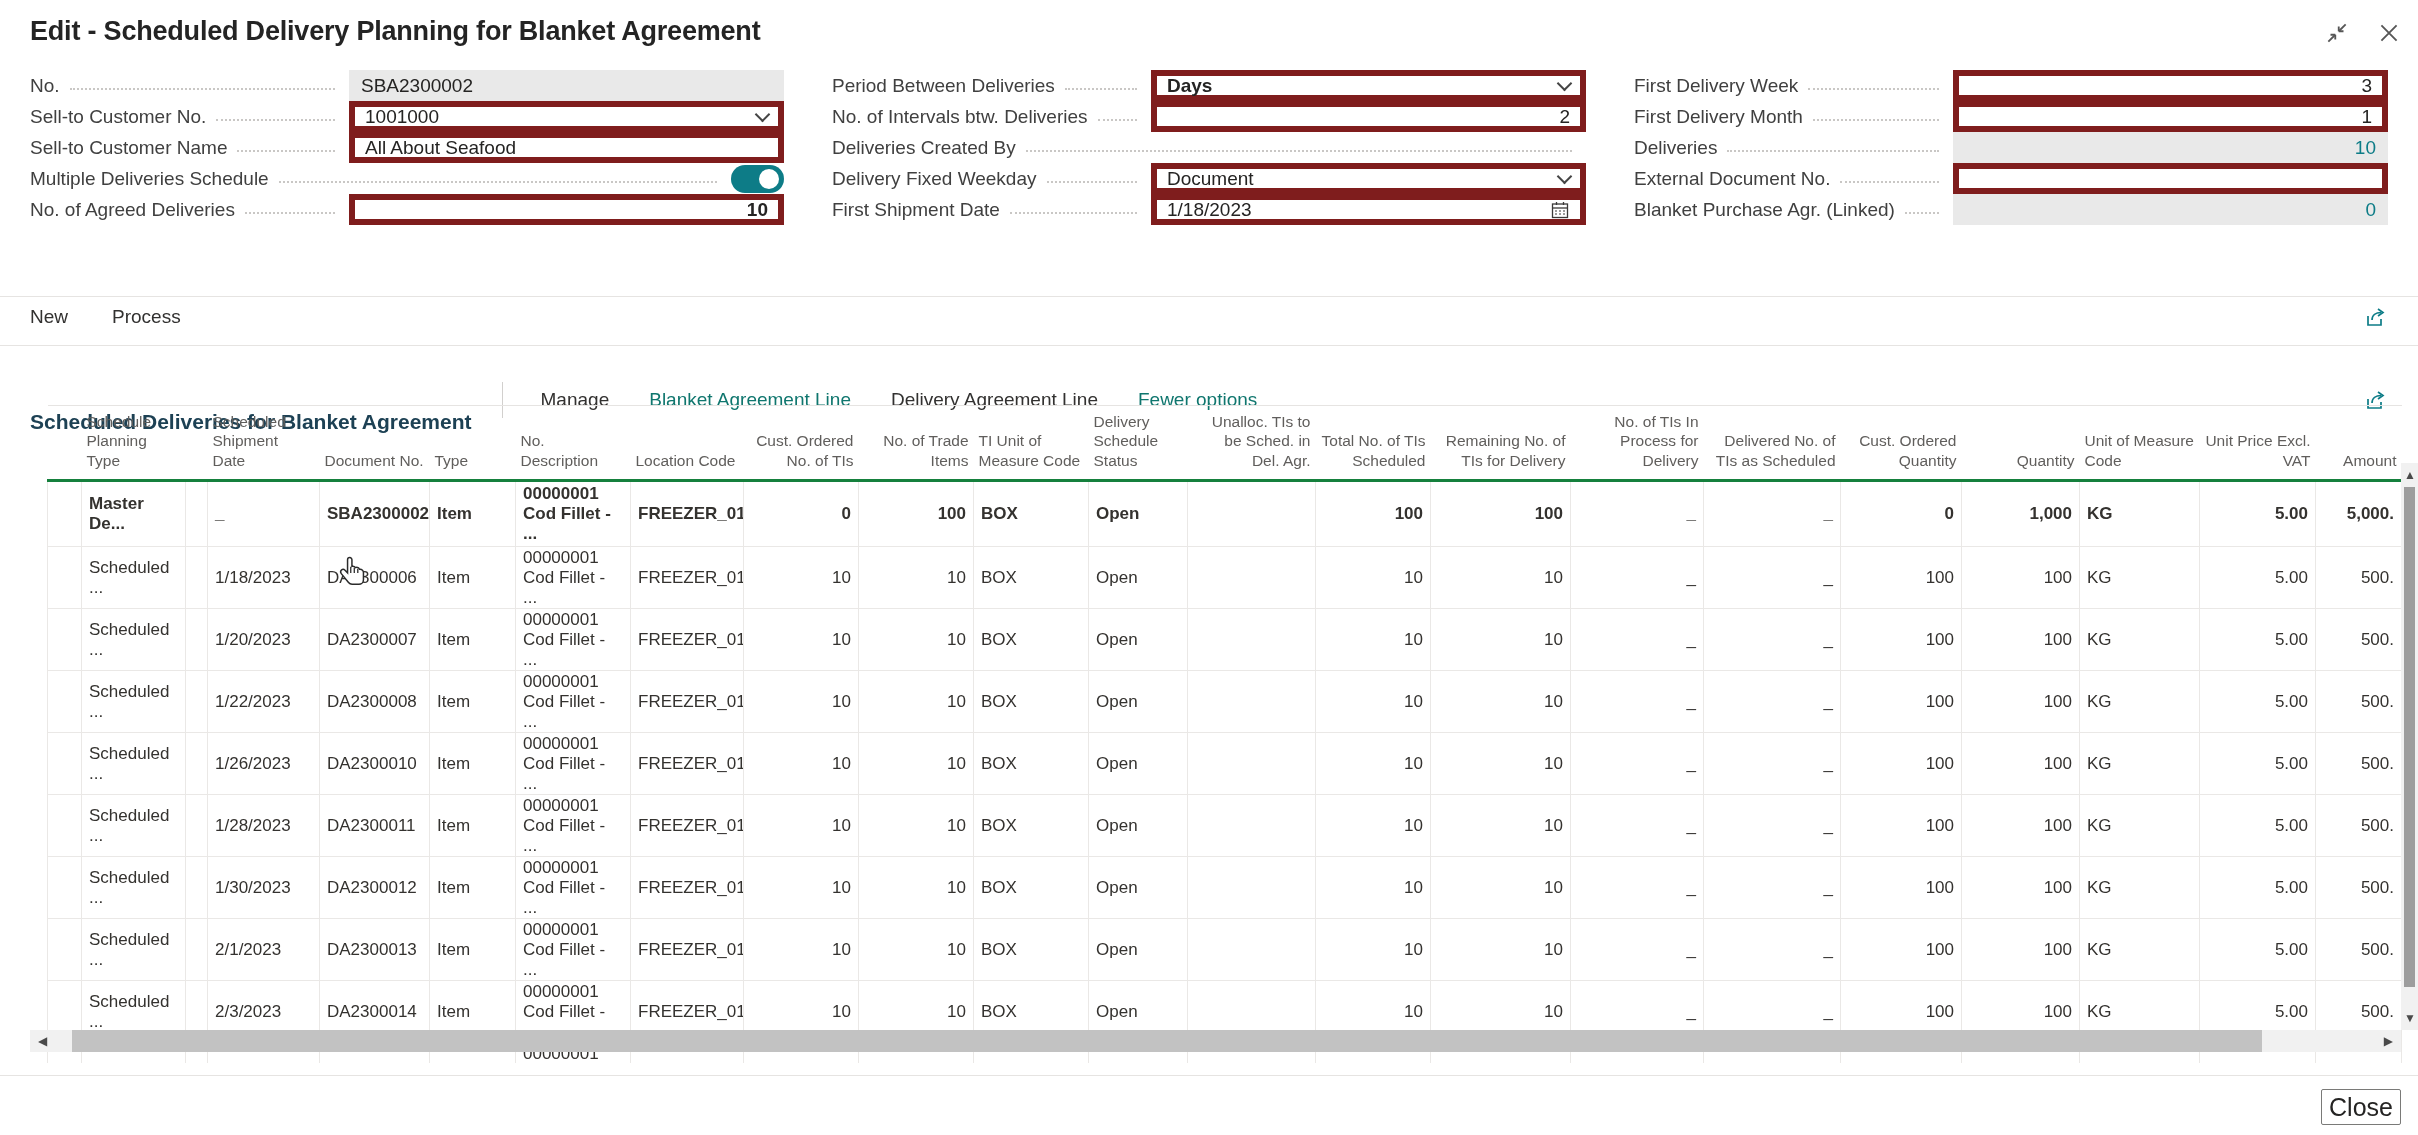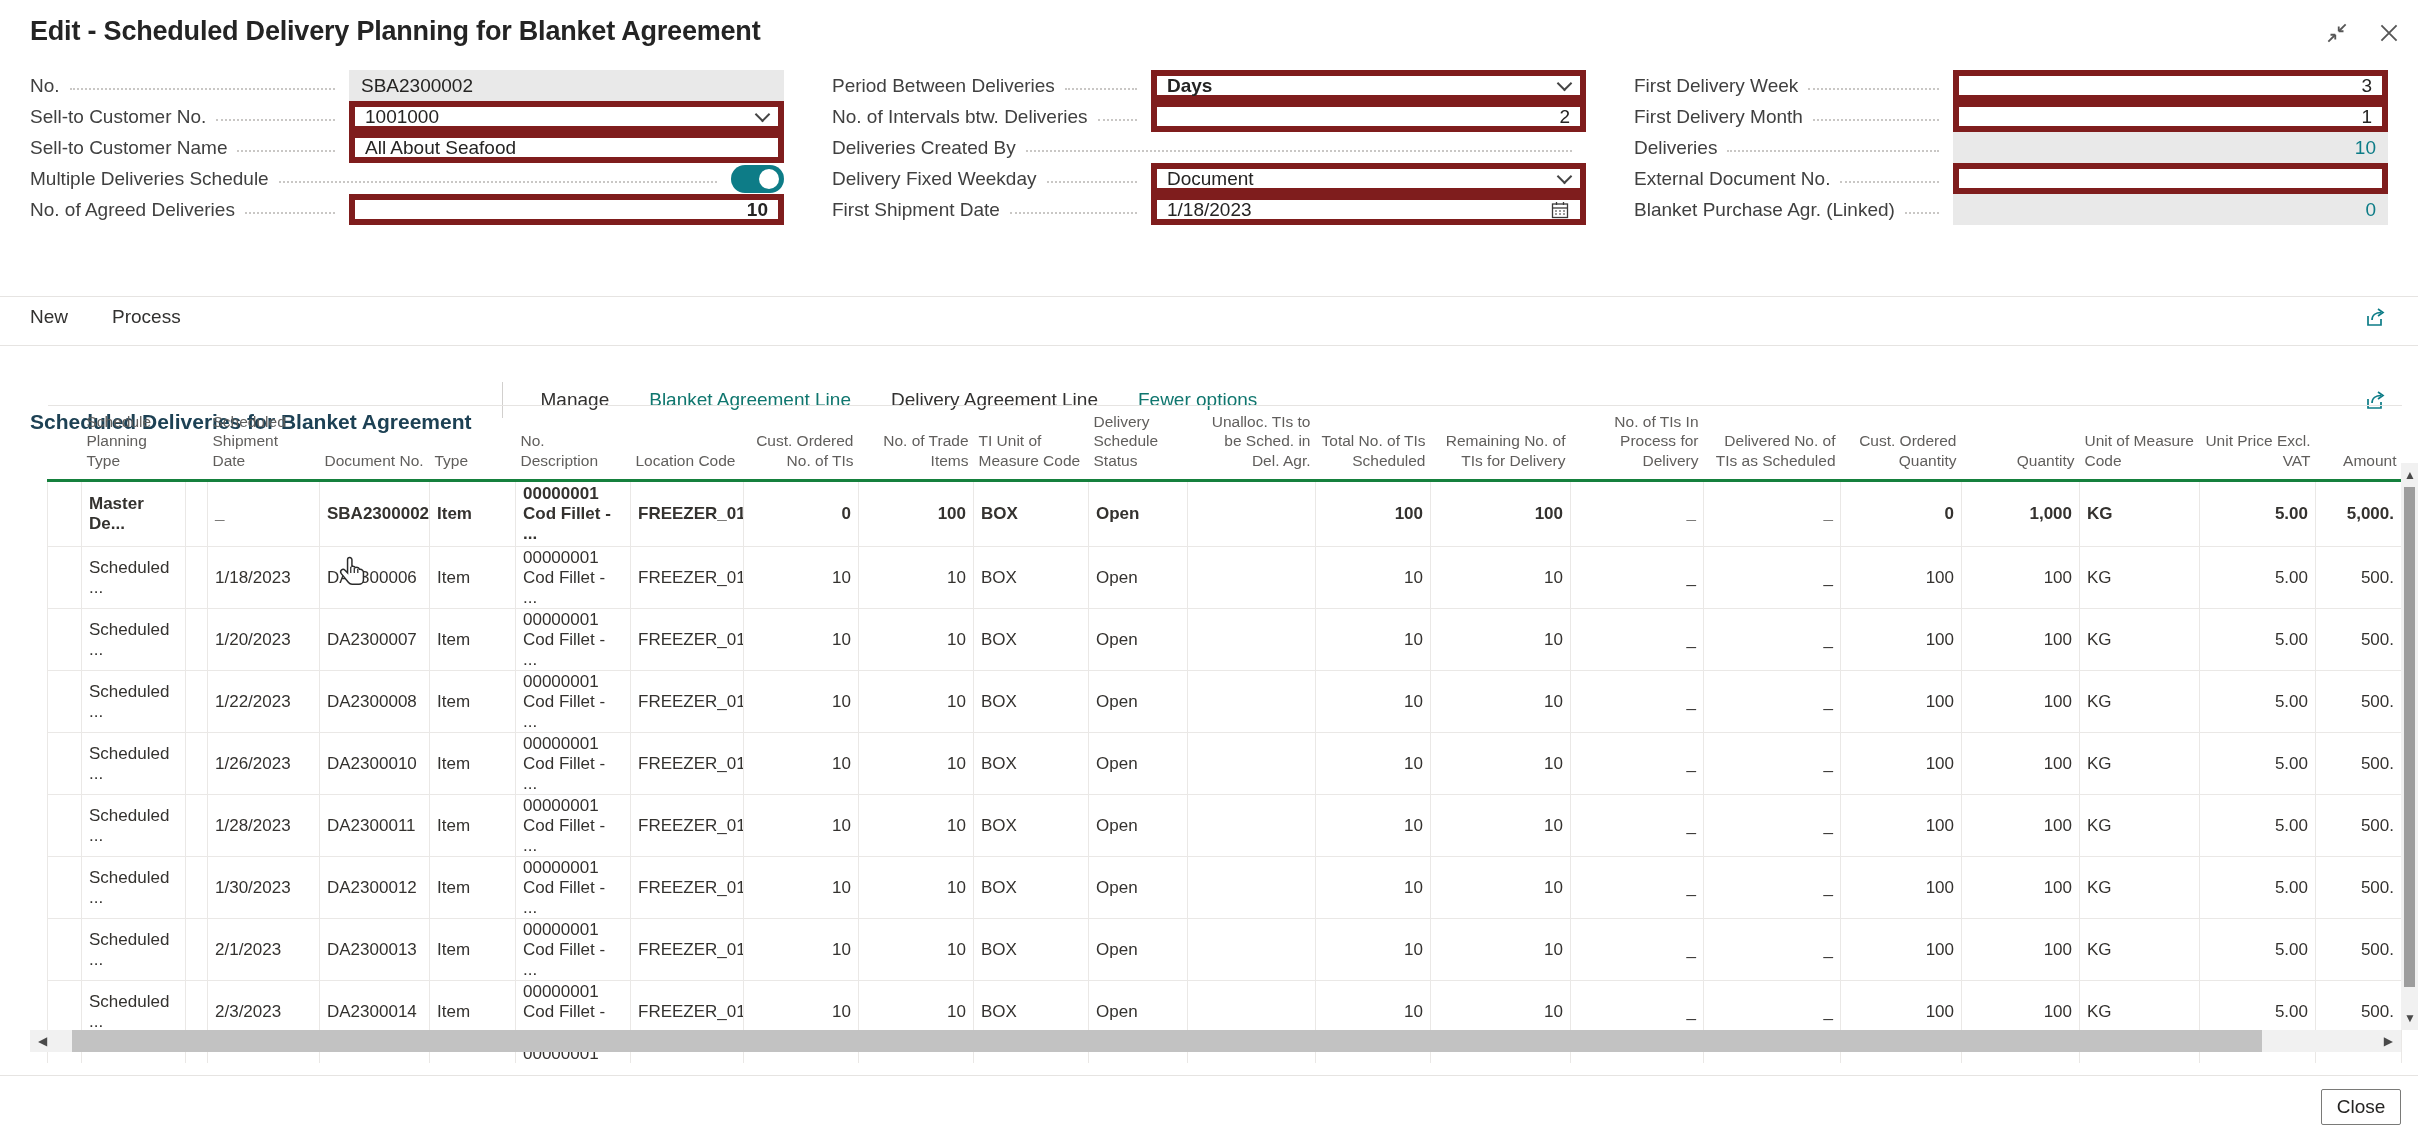"Close" .close-btn { font-size: 19px -> 25px }
